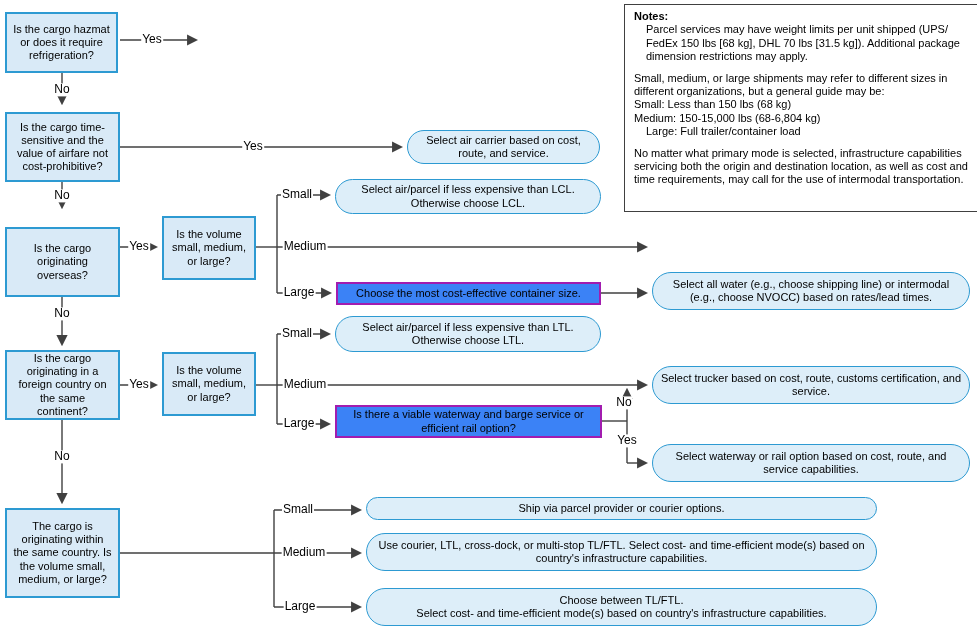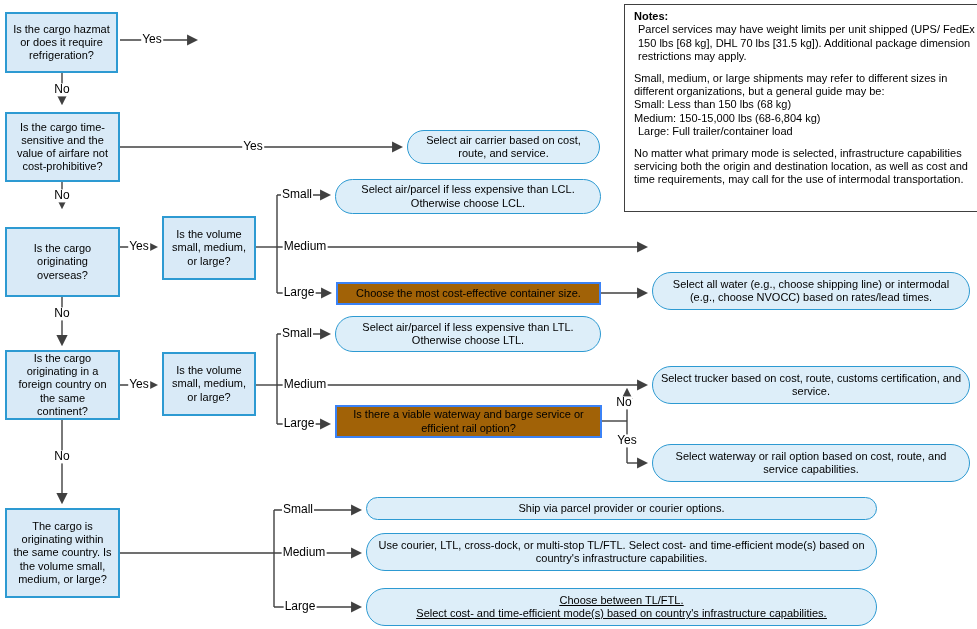"Parcel services may have weight" .notes p { margin: 0 0 8px 4px -> 0 0 8px 12px }
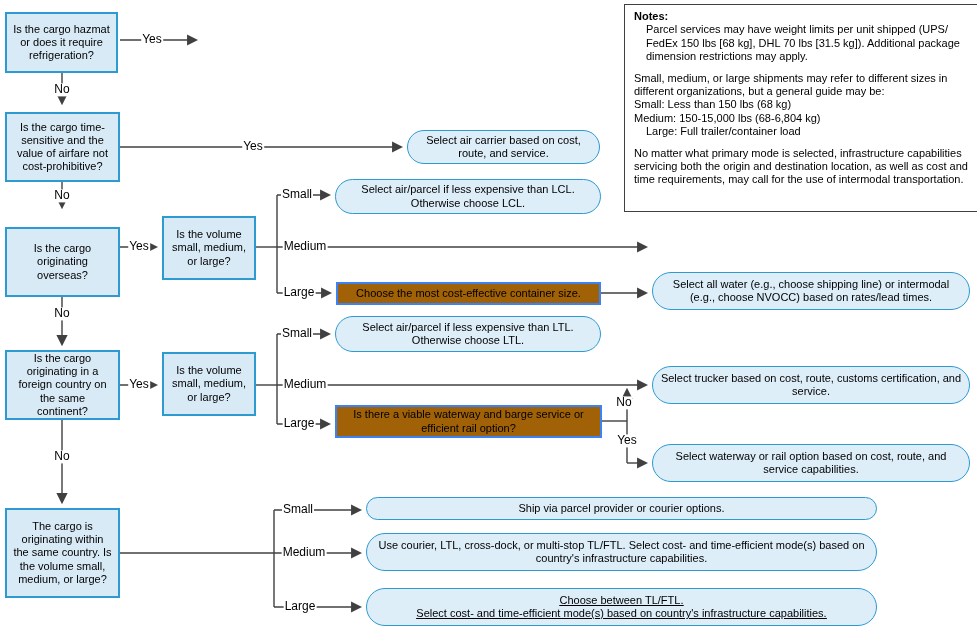"Choose the most cost-effective container" .rectnode { background: #a16207 -> #3b82f6; border: 2px solid #3b82f6 -> 2px solid #a21caf }
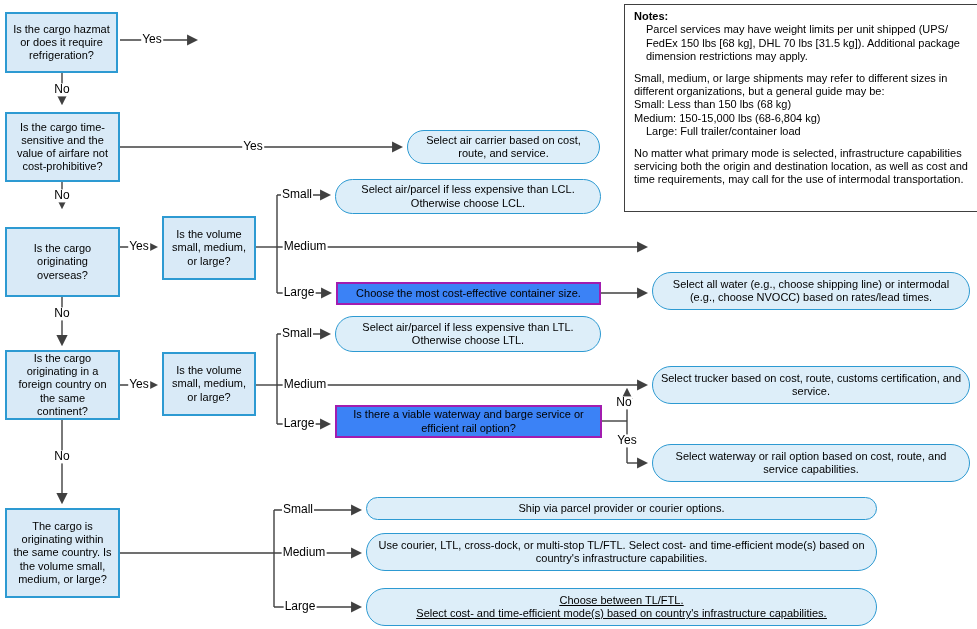"Choose between TL/FTL." .stack { text-decoration: underline -> none }
